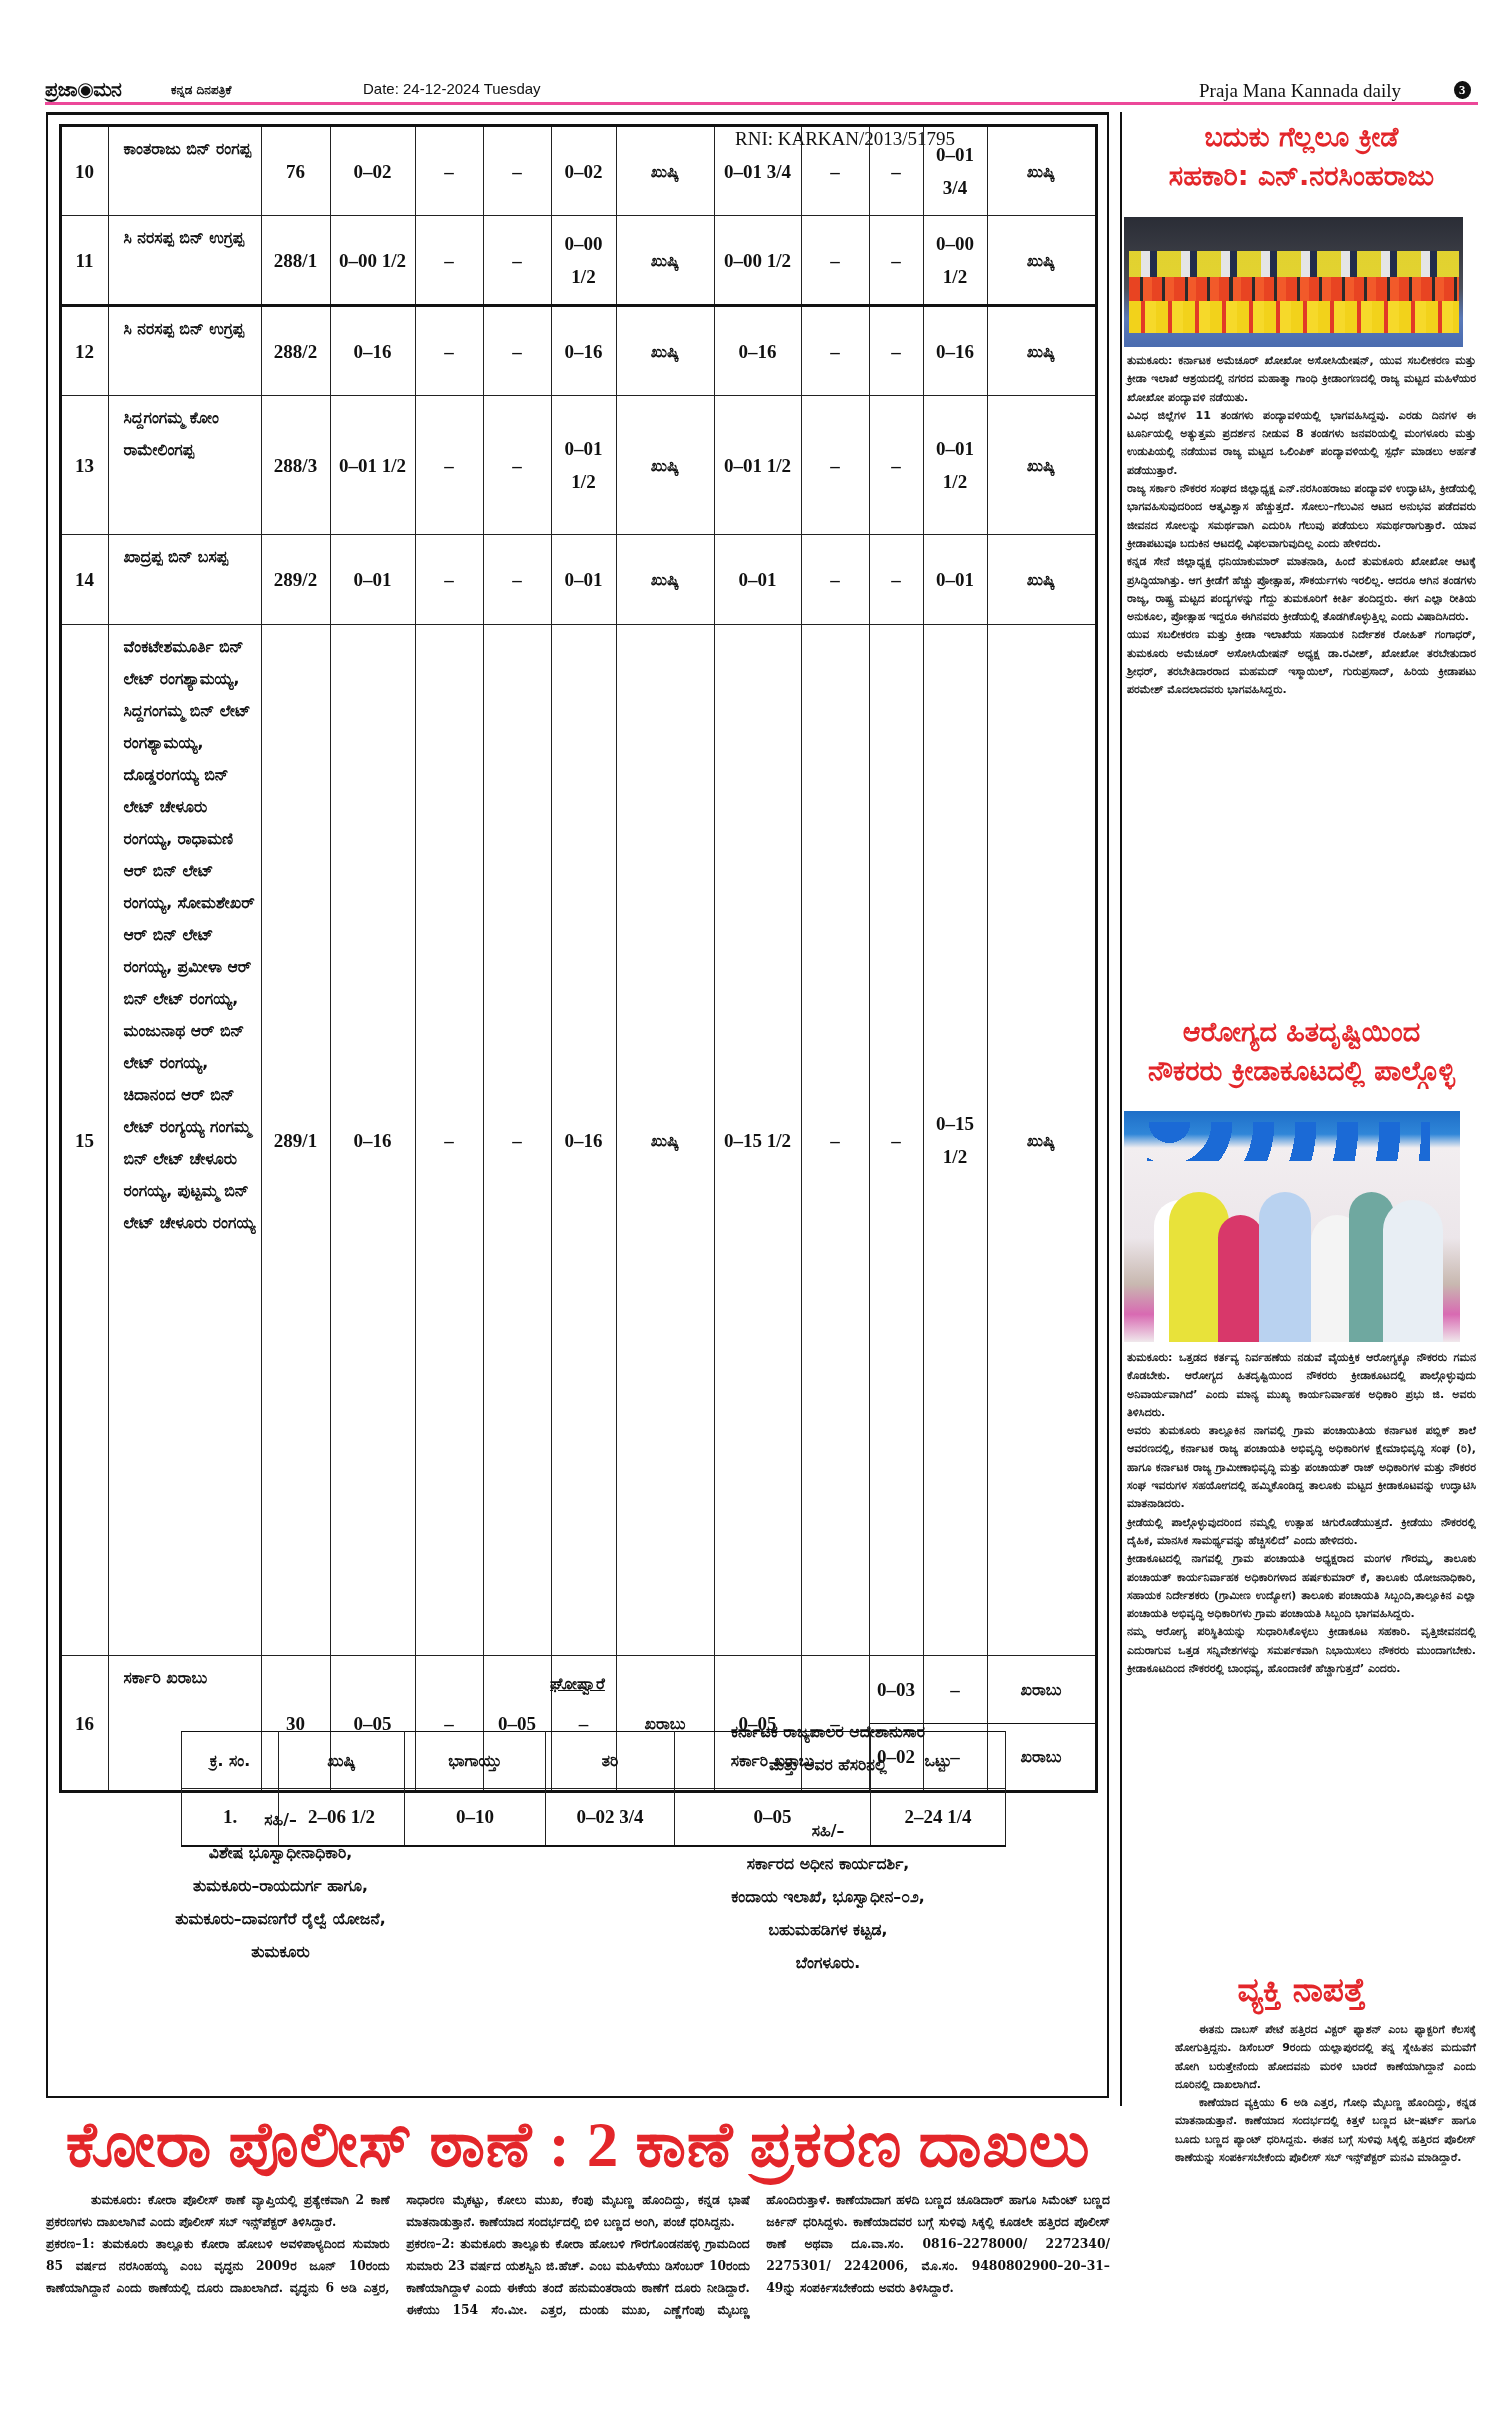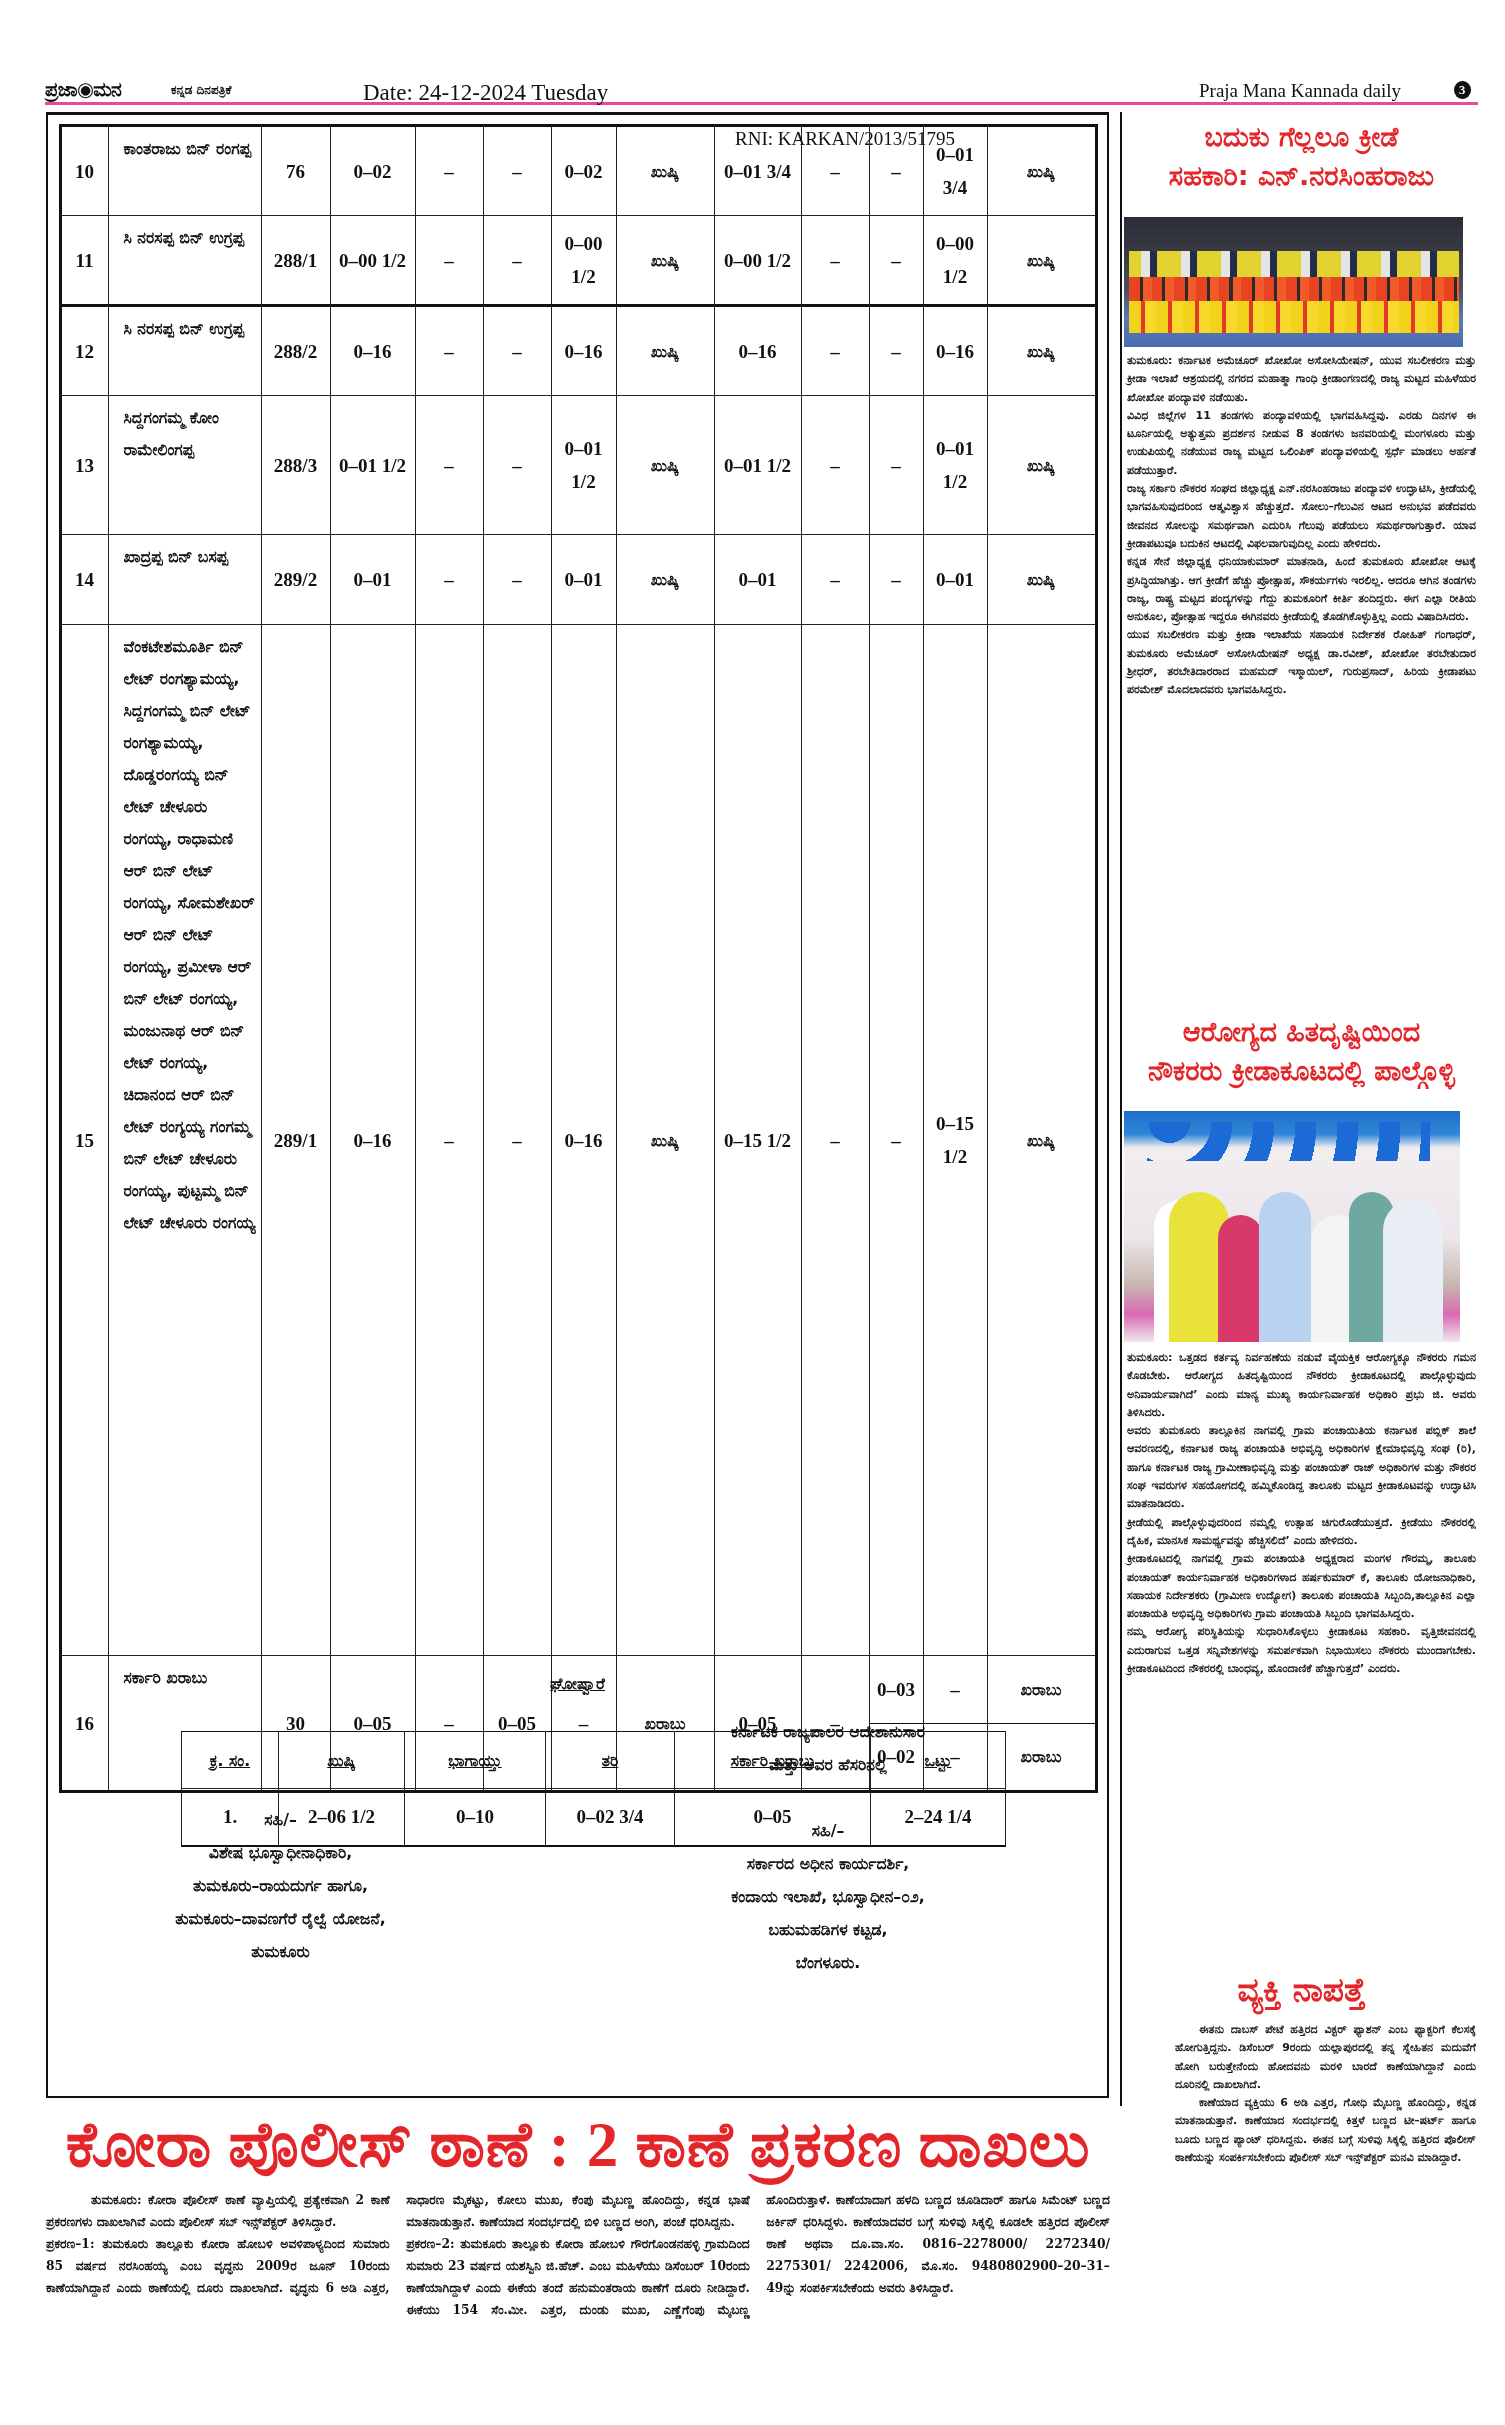"Date: 24-12-2024 Tuesday" .mh-date { font-family: Liberation Serif, serif -> Liberation Sans, sans-serif; font-size: 23px -> 15px }
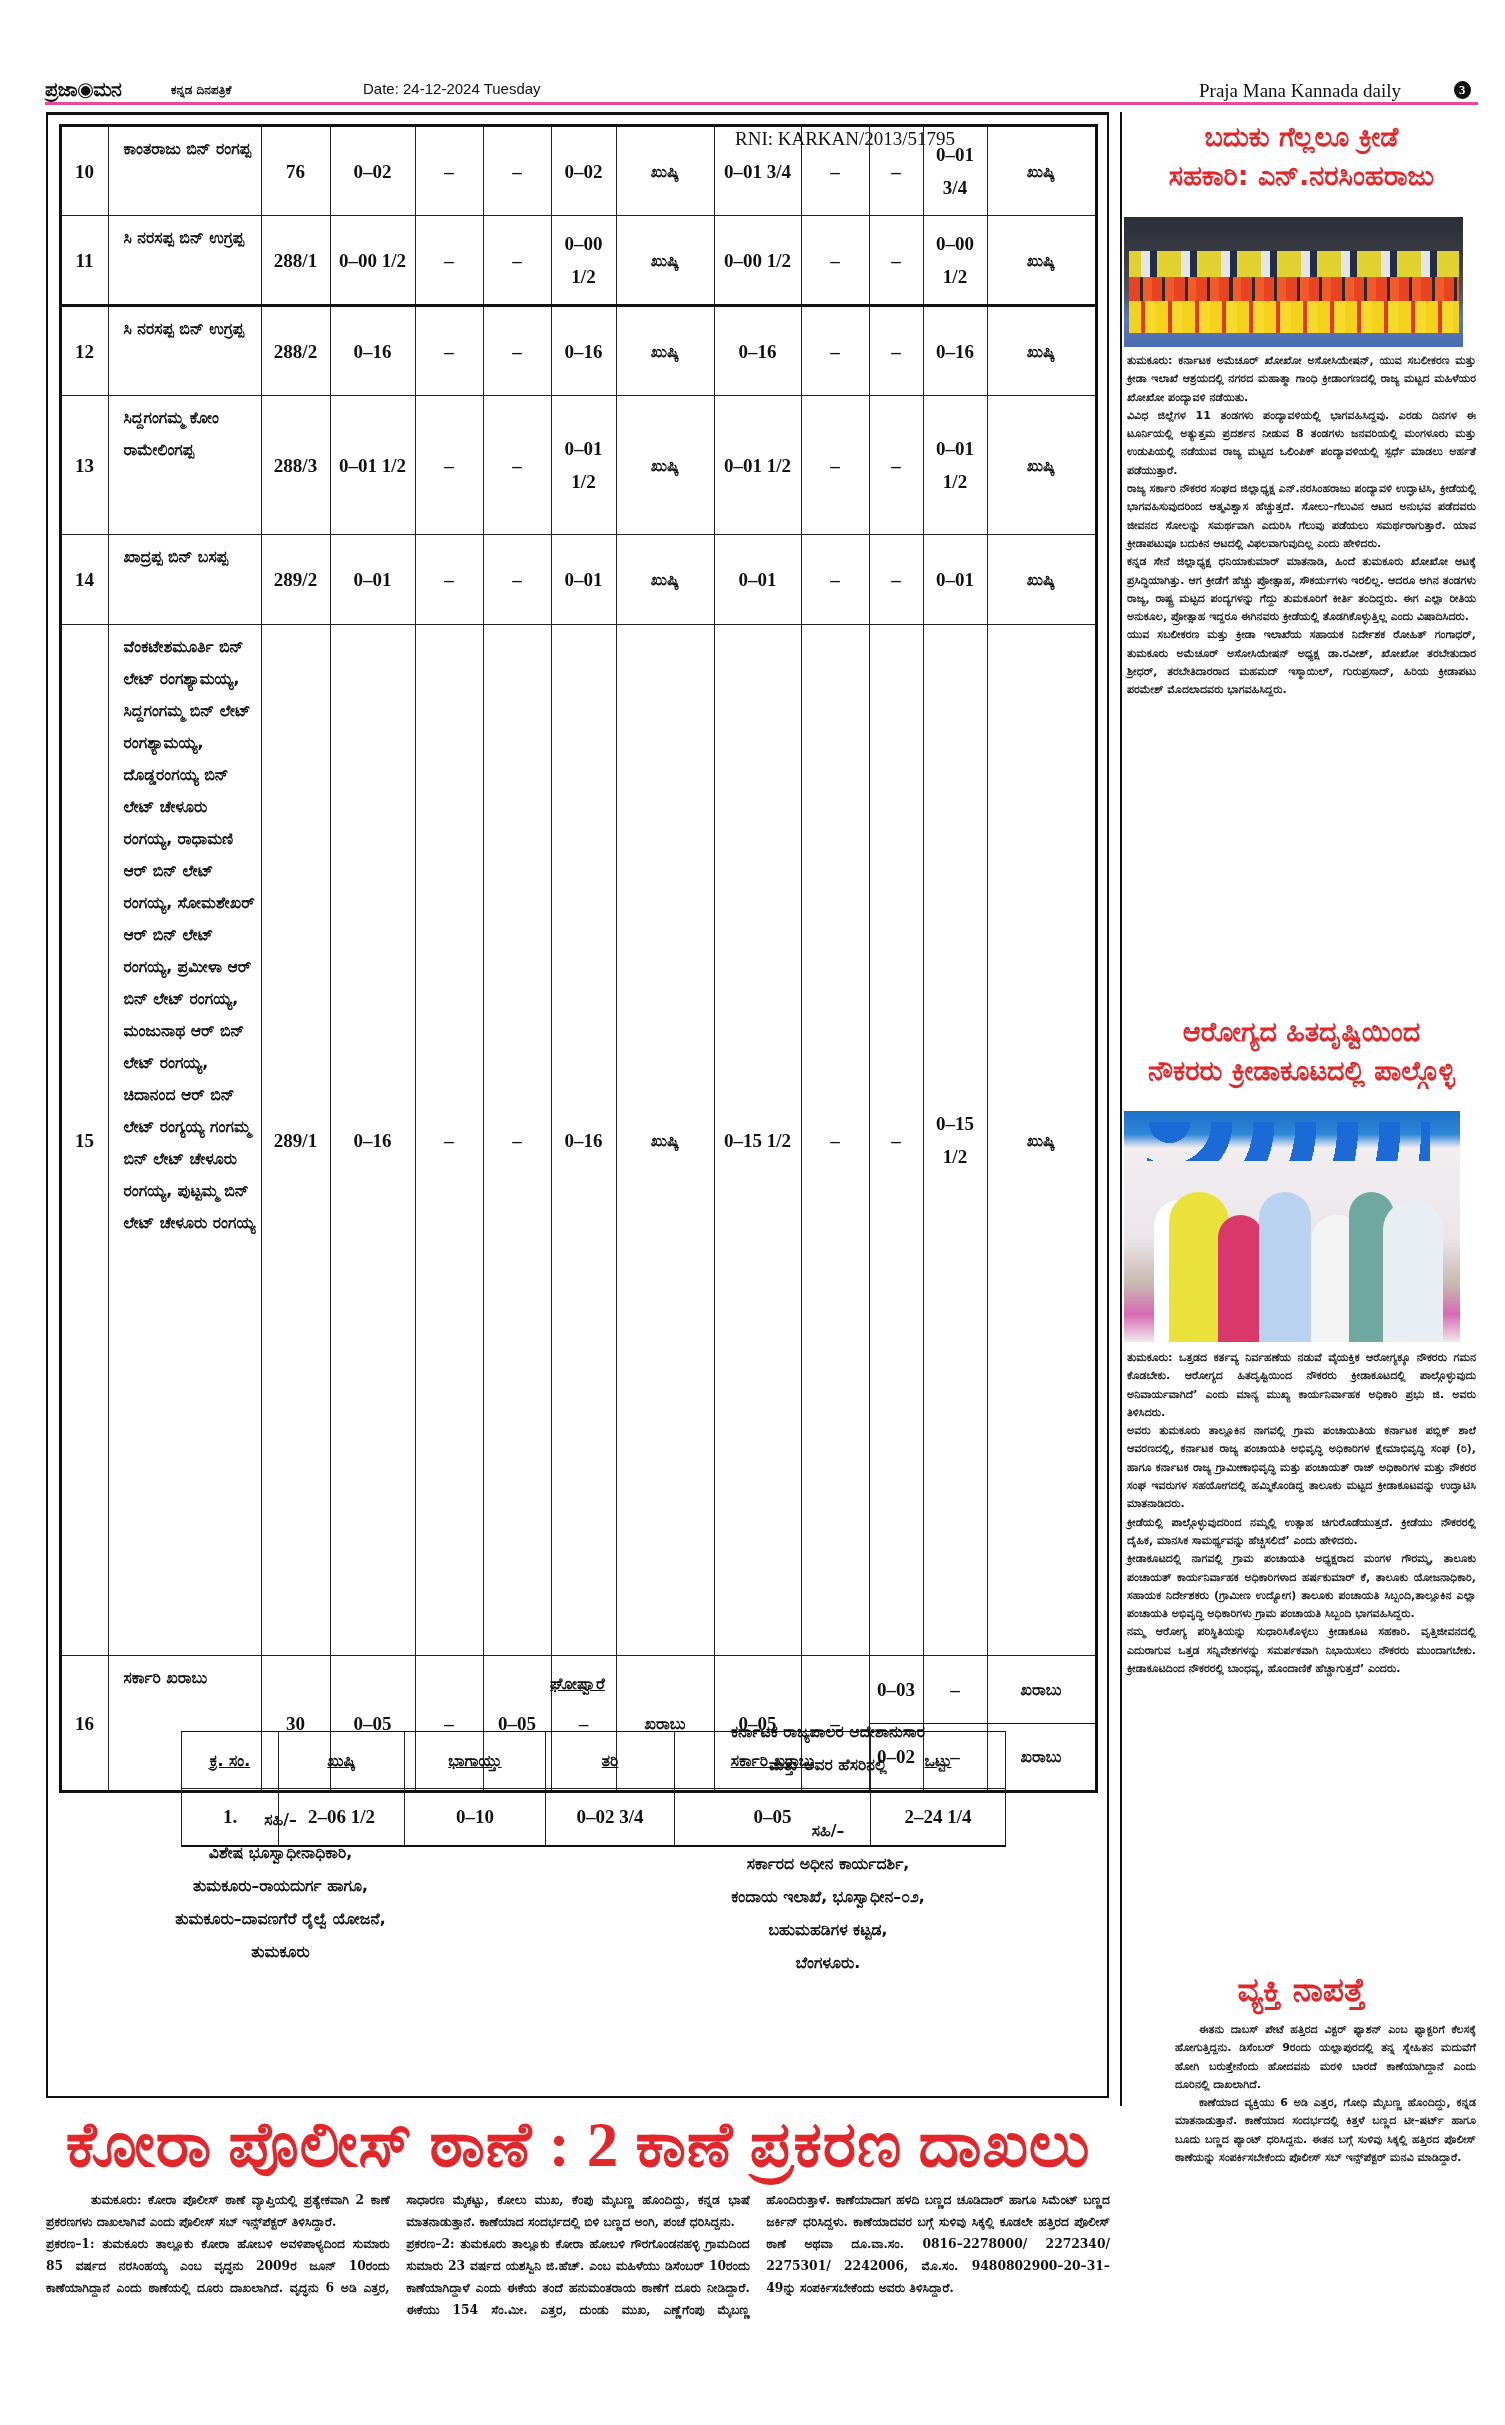"ಕ್ರ. ಸಂ." table.summary tr.head td { text-decoration: underline -> none }
